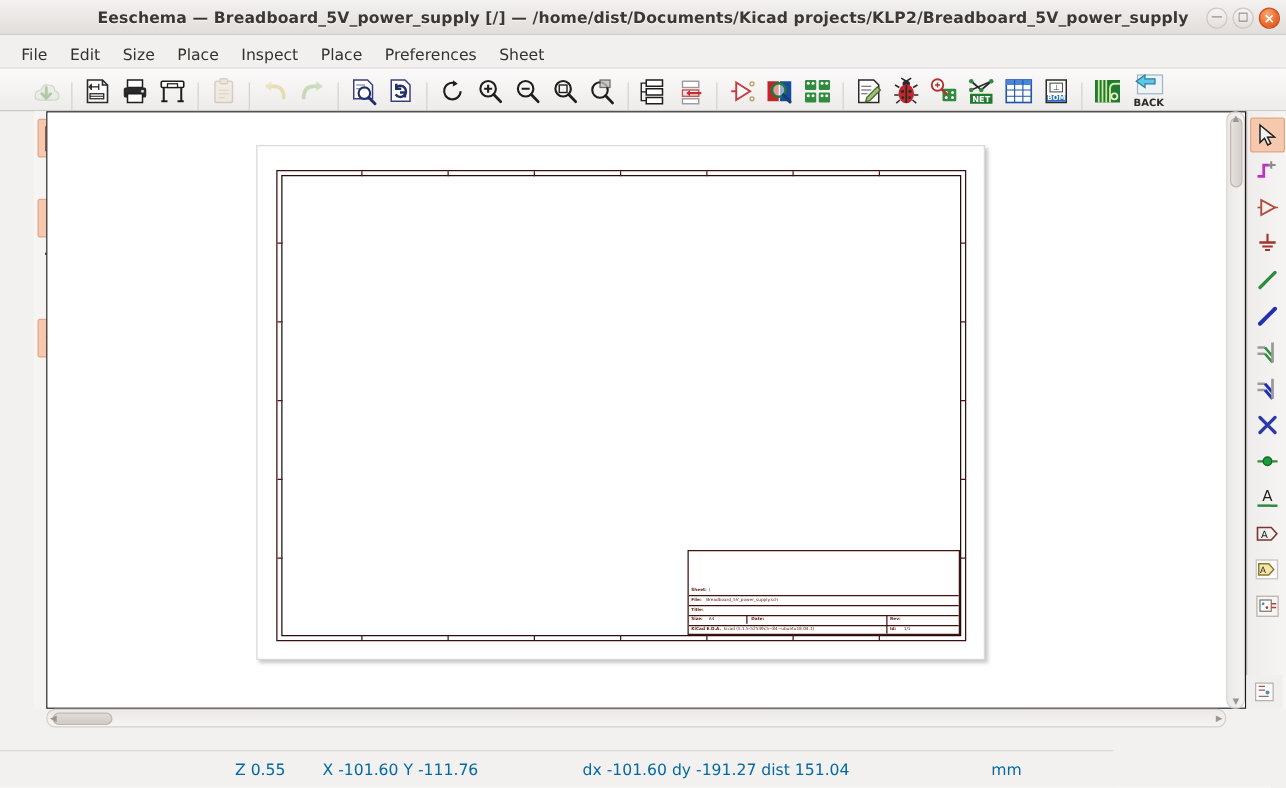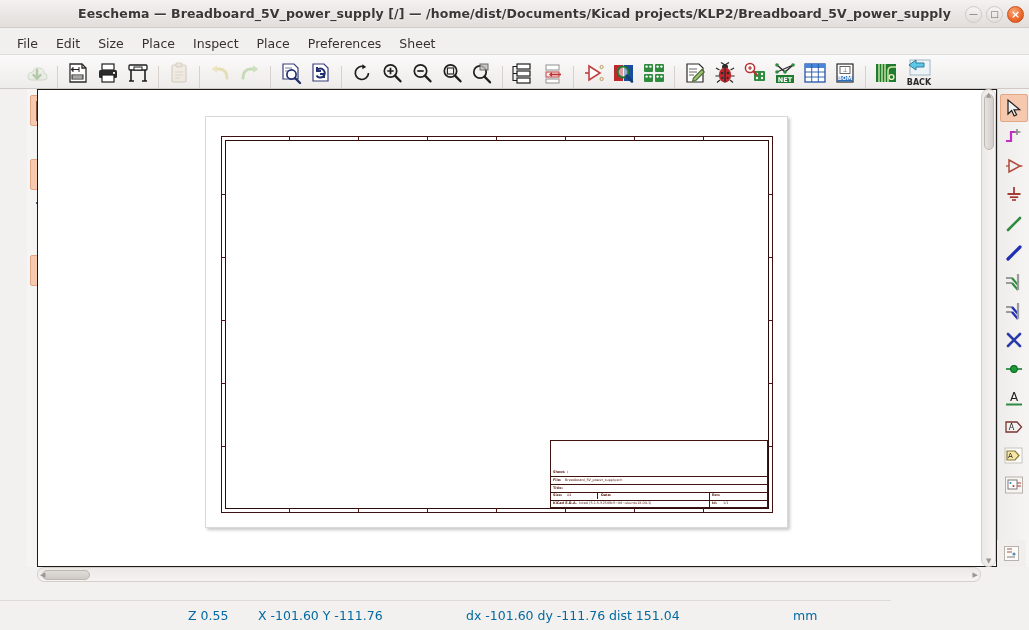"dx -101.60 dy -111.76 dist" span.sfield { text: -111.76 -> -191.27 }
